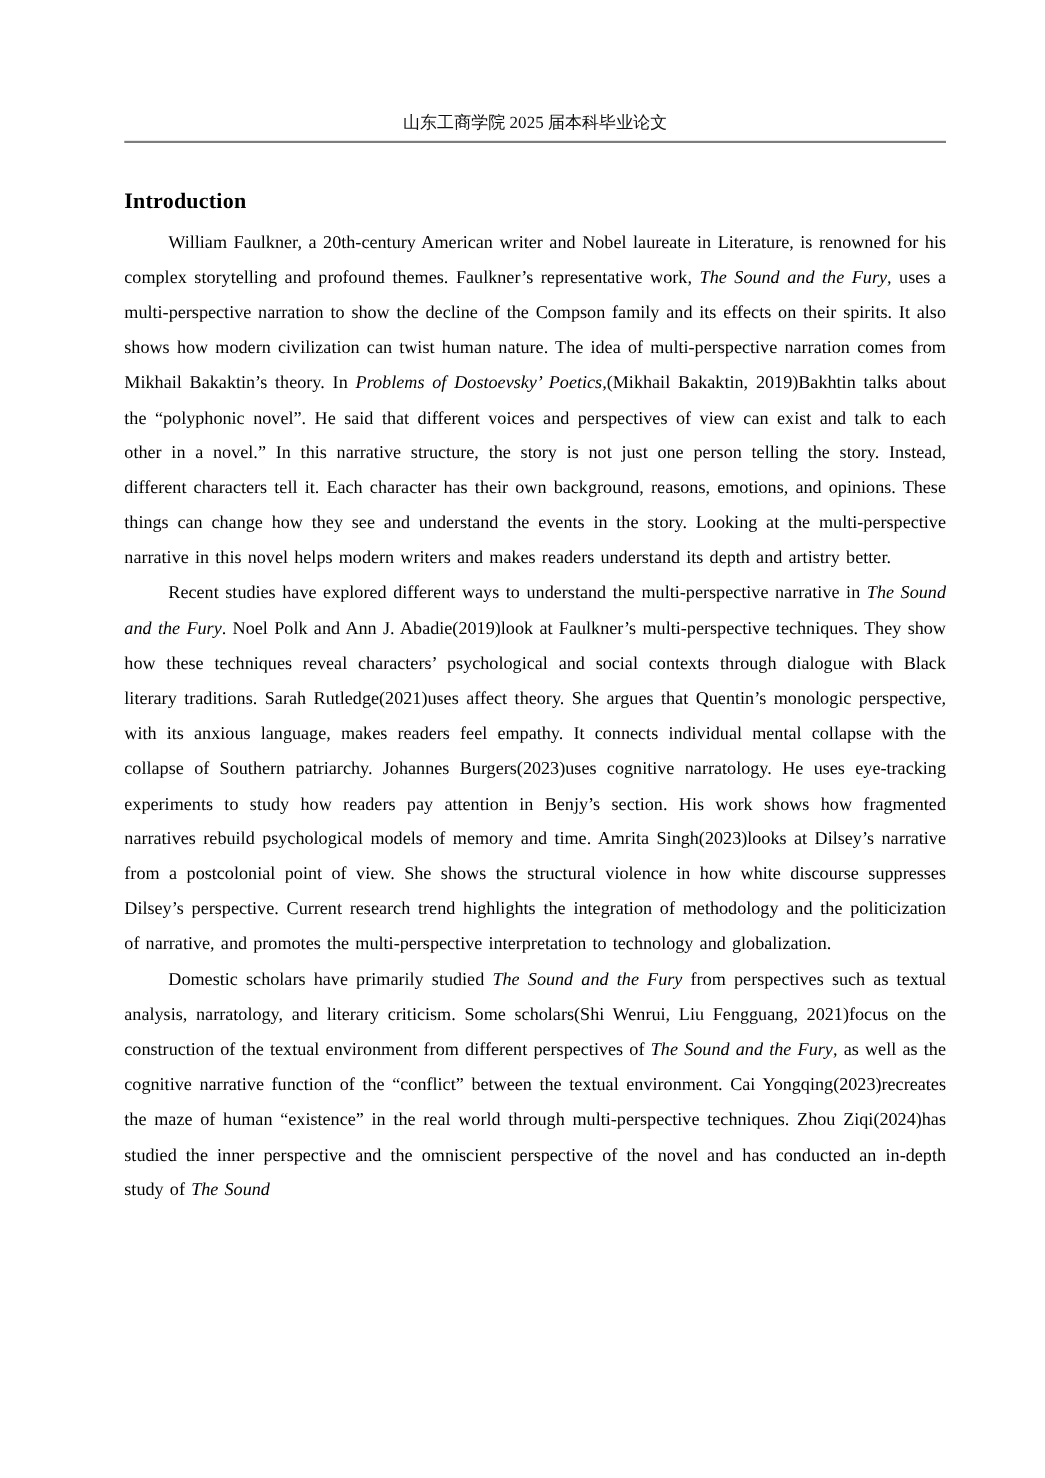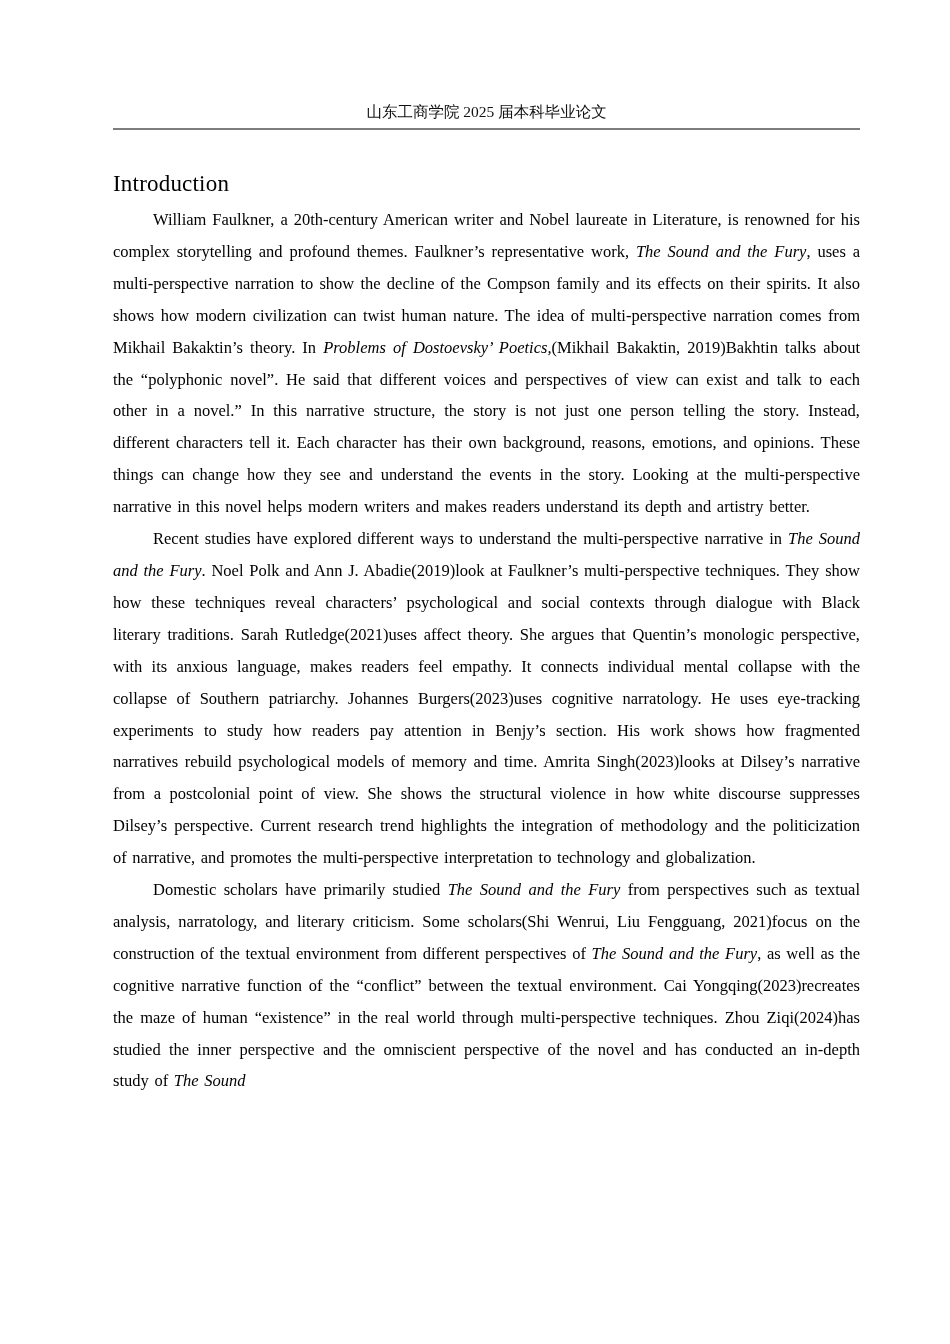"Introduction" .doc-title { font-size: 23px -> 20px; font-weight: normal -> bold }
